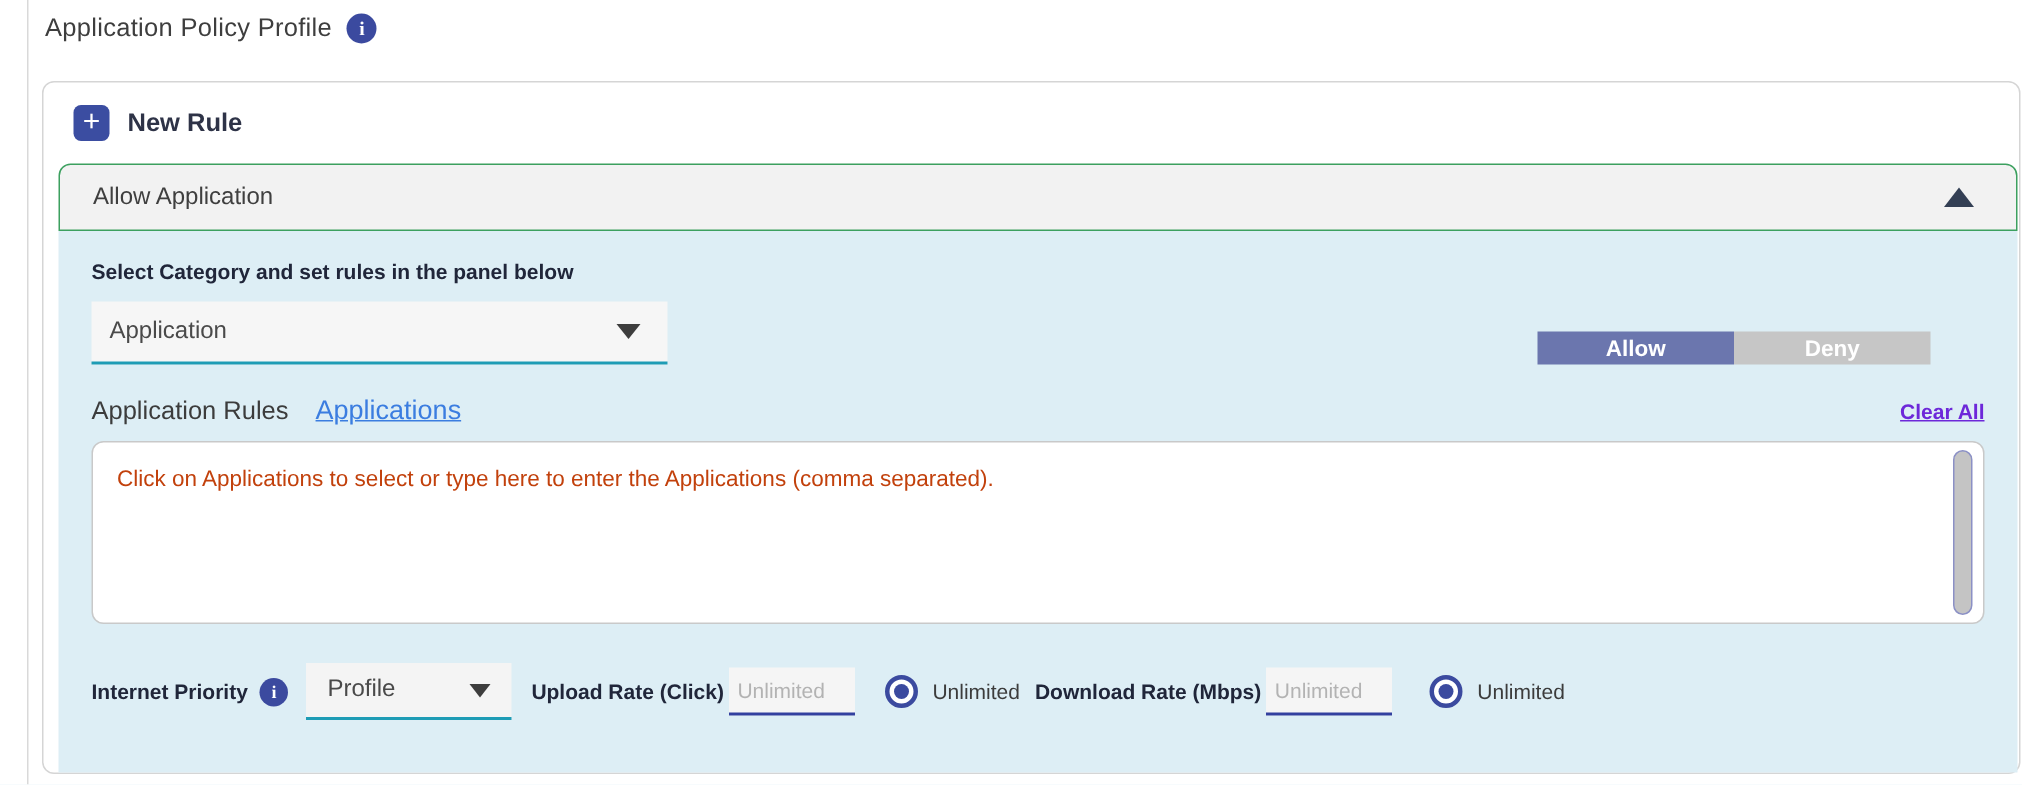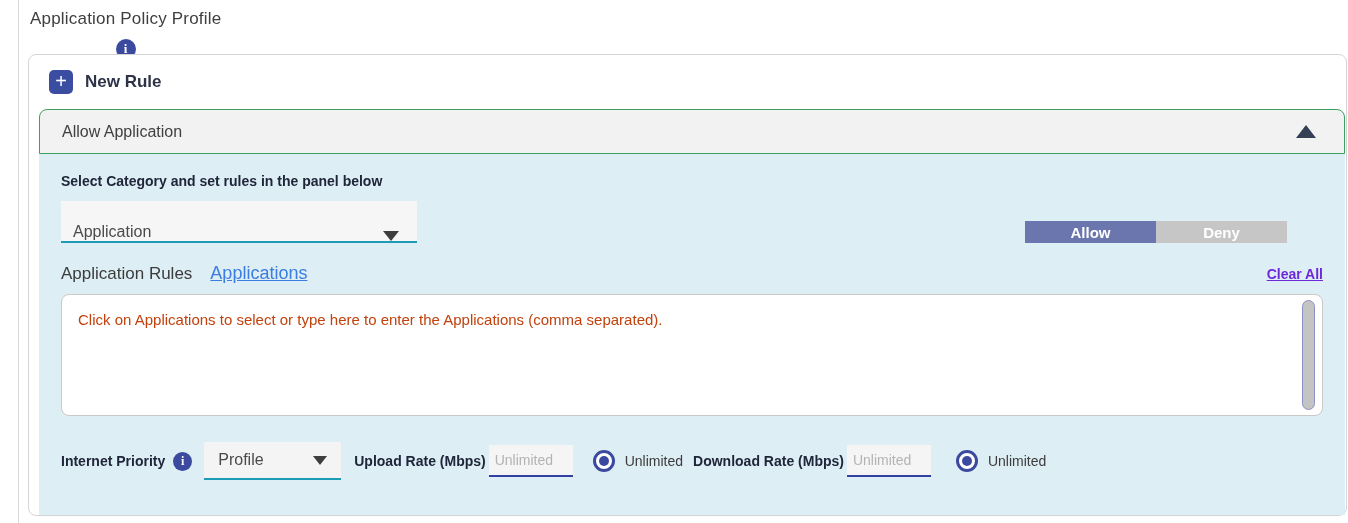"Application Policy Profile" .title-row { flex-direction: column -> none }
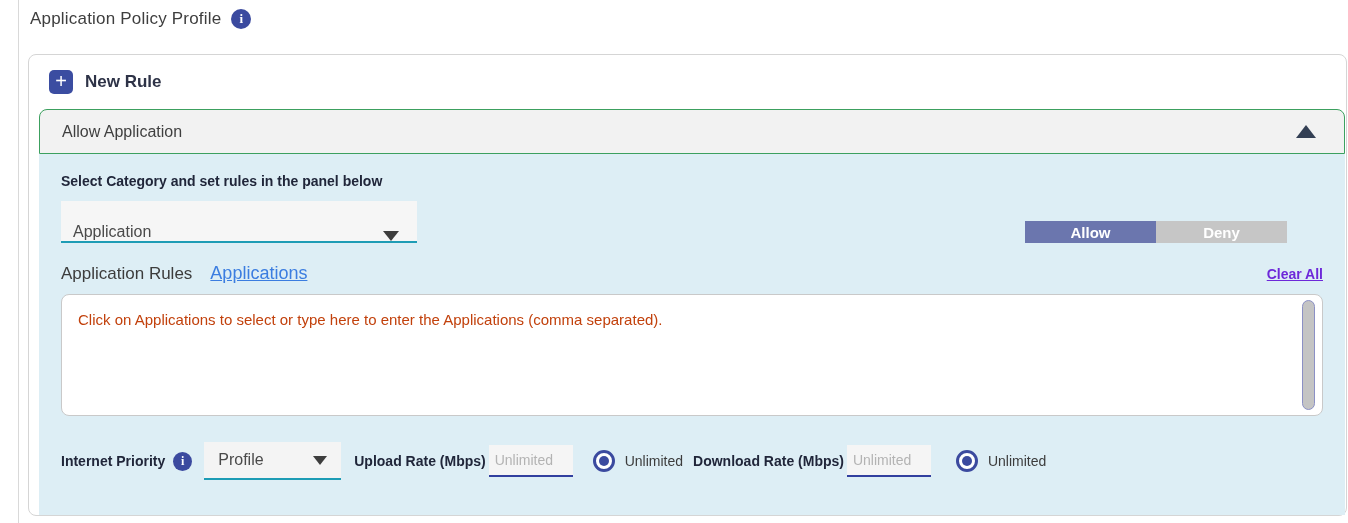"Application" .select-box { align-items: flex-end -> center; width: 356px -> 384px }
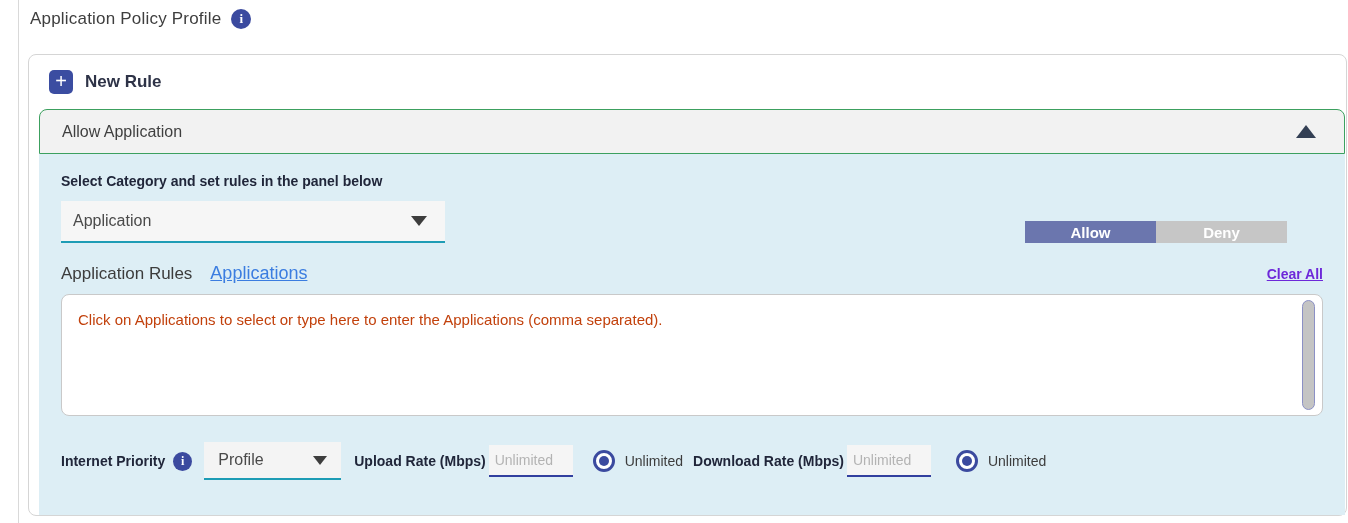"Upload Rate (Mbps)" span.bold-label { text: Mbps -> Click }
